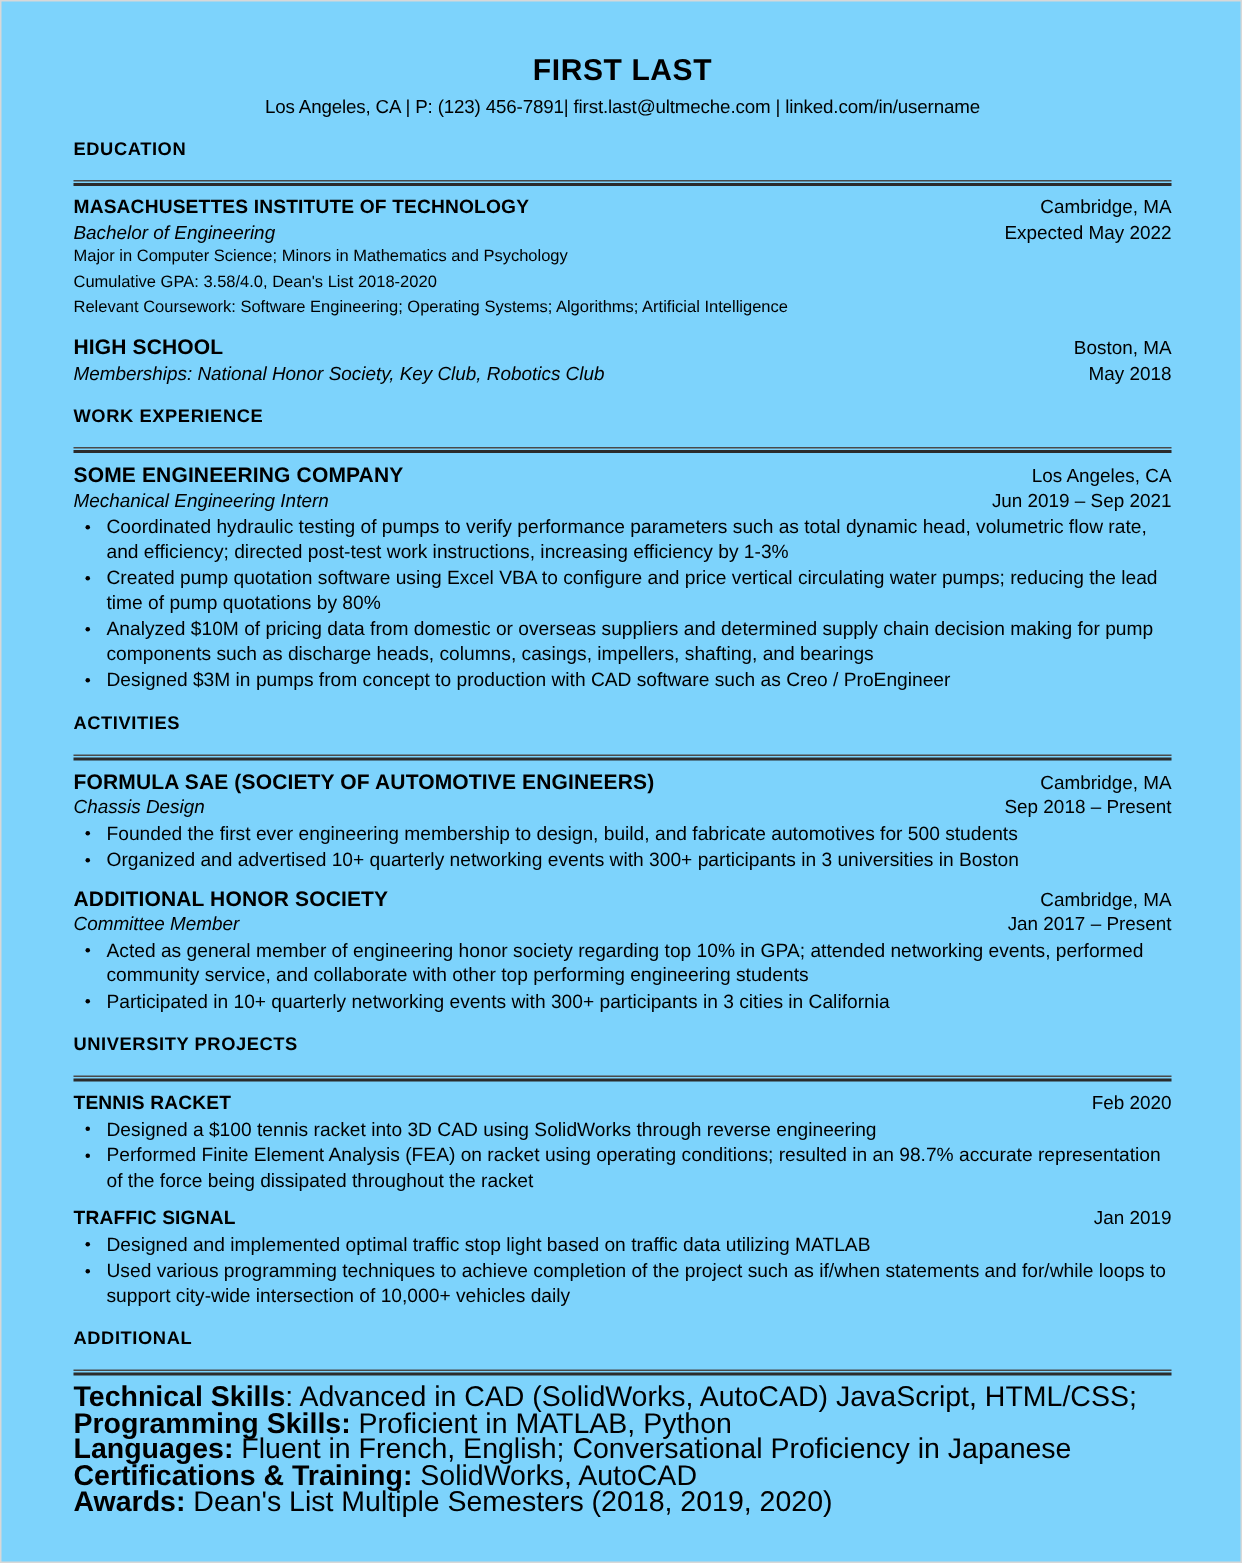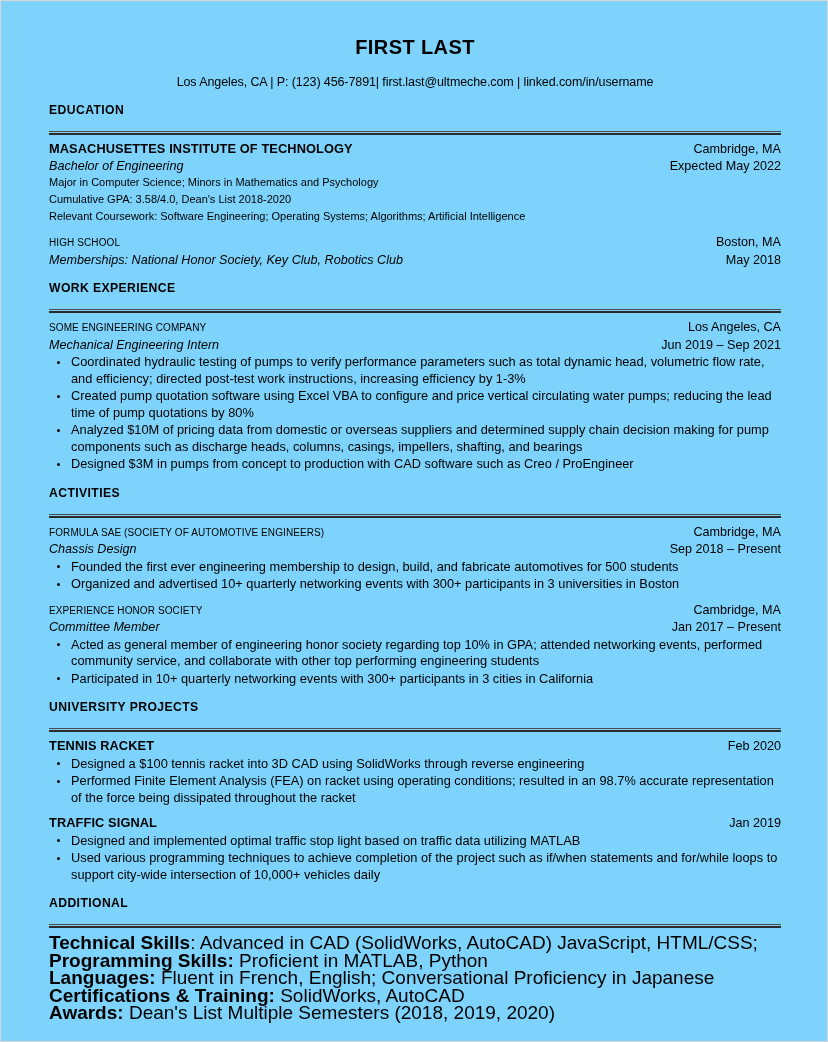"Los Angeles, CA | P:" .contact { margin: 15px 0 12px 0 -> 4px 0 12px 0 }
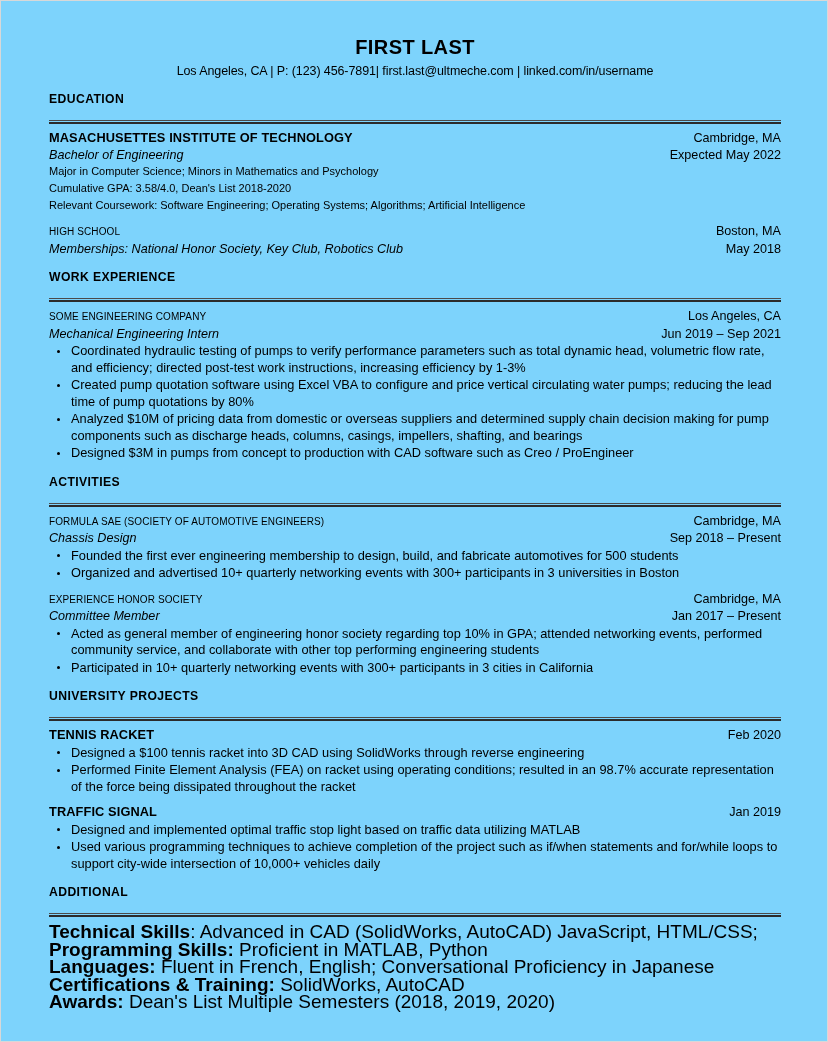"HIGH SCHOOL" .org-plain { font-size: 10px -> 14px; font-weight: none -> bold }
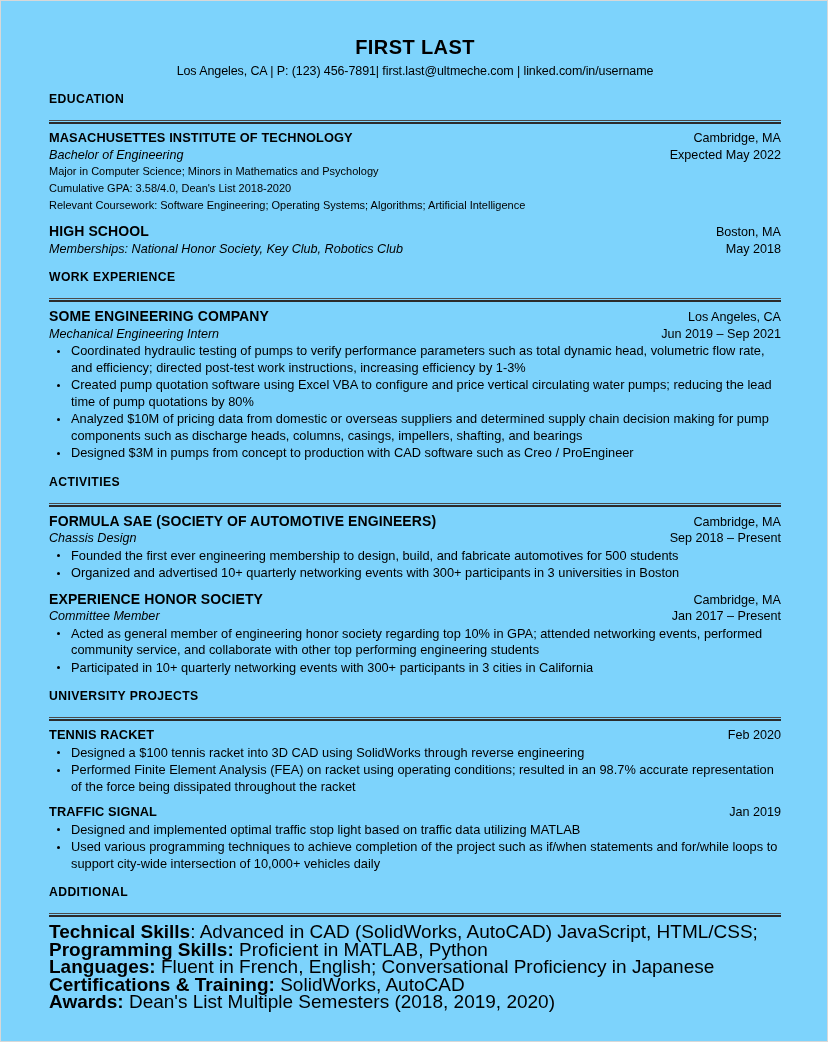"EXPERIENCE HONOR SOCIETY" span.org-plain { text: EXPERIENCE -> ADDITIONAL }
